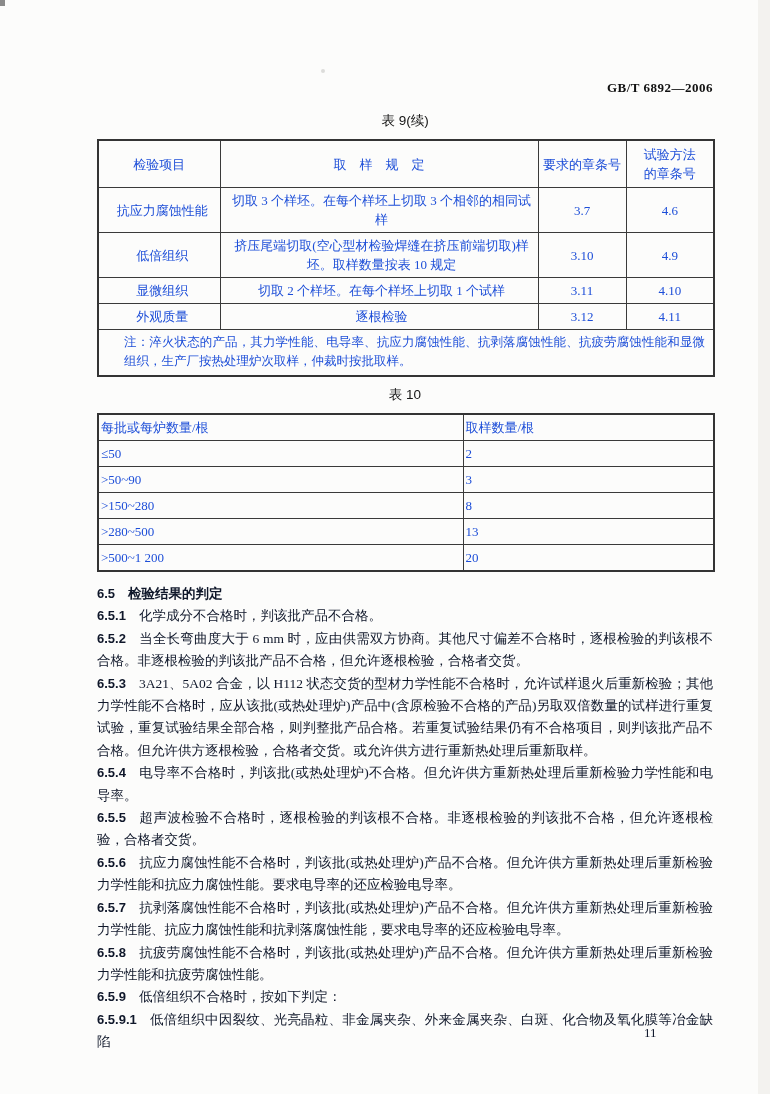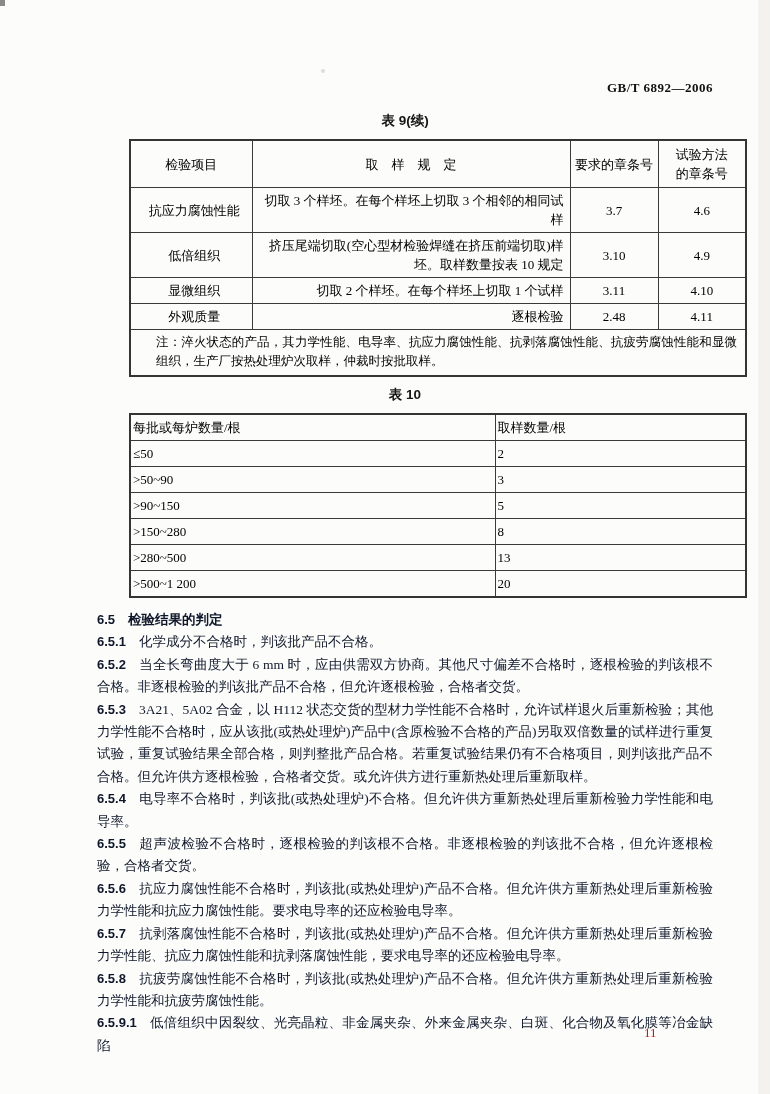"表 9(续)" .tbl-title { font-weight: bold -> normal }
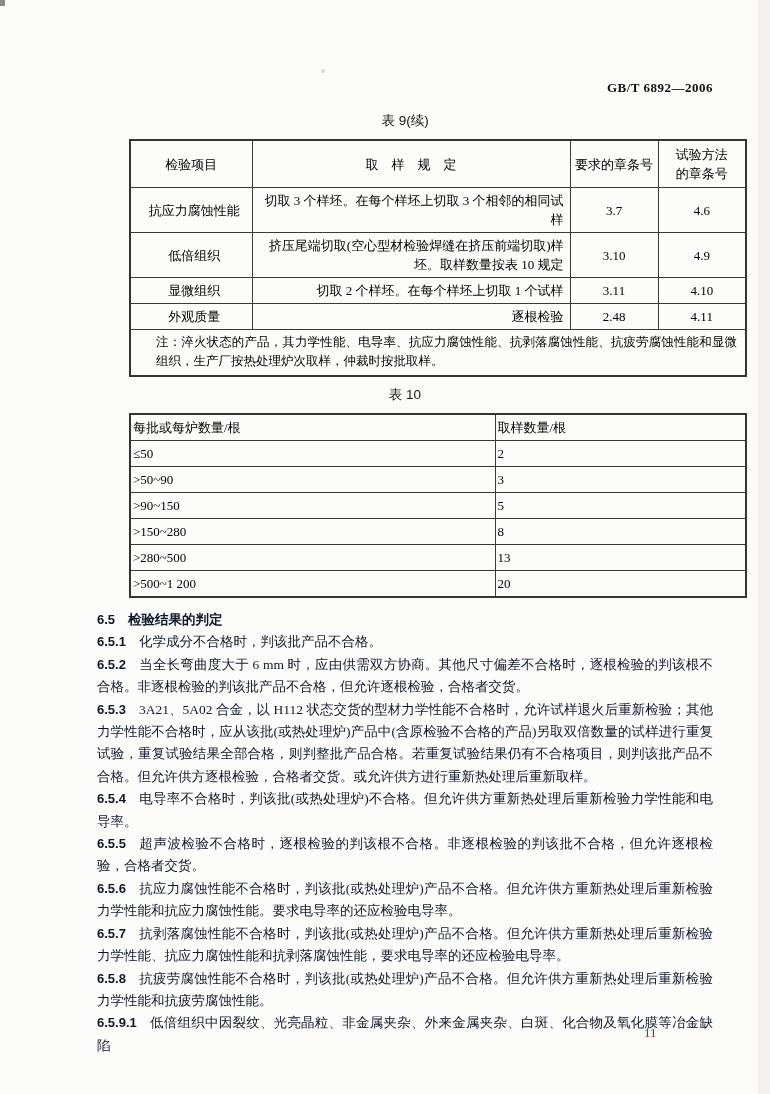"检验项目" table { color: #000000 -> #1d4ed8; margin-left: 32px -> none }
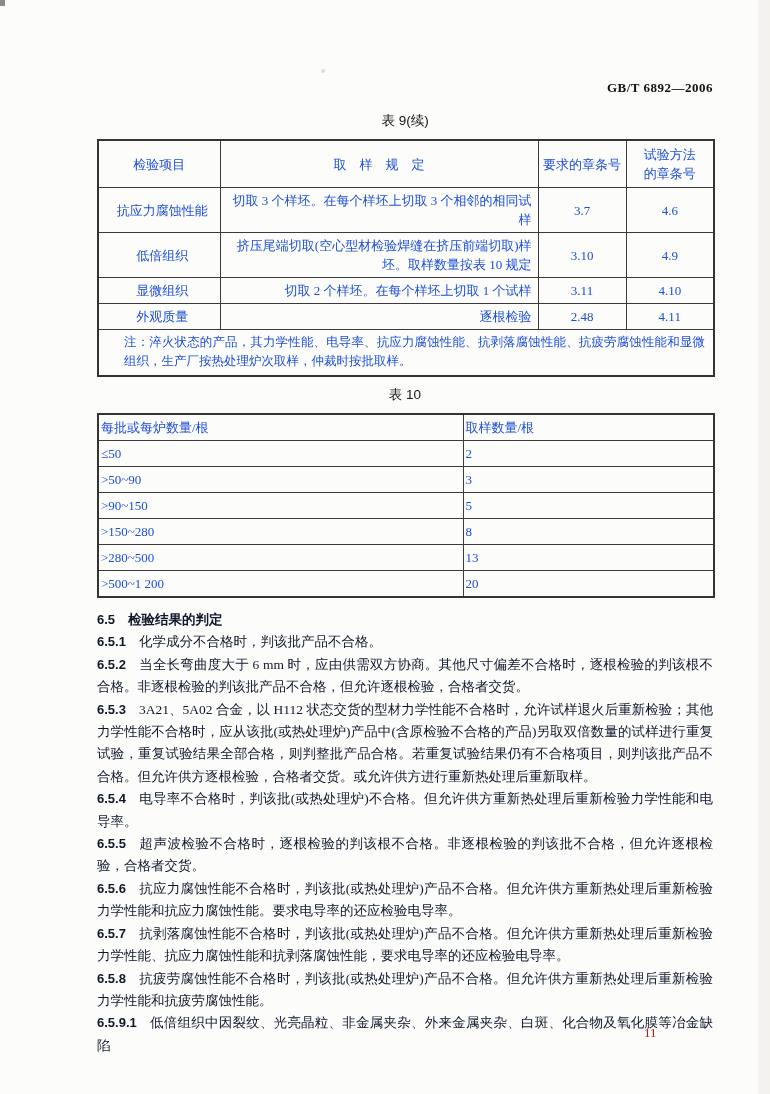"切取 3 个样坯。在每个样坯上切取 3 个相邻的相同试样" #table9 td.c2 { text-align: right -> center }
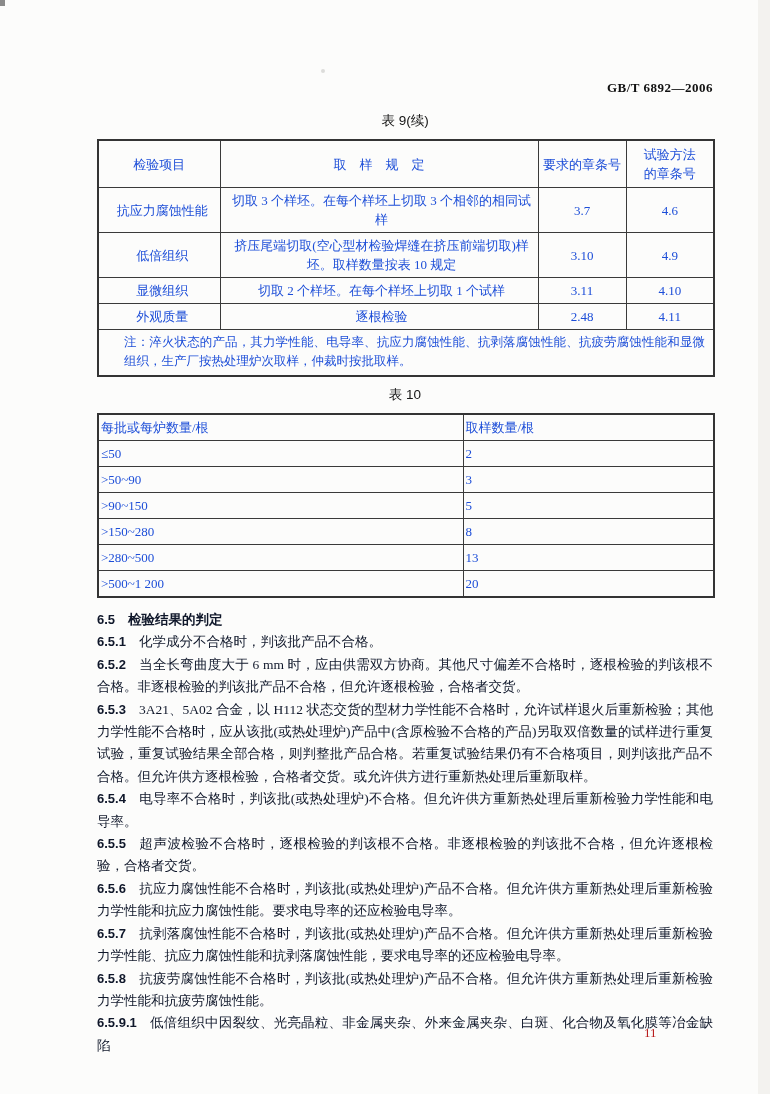"2.48" td.c3 { text: 2.48 -> 3.12 }
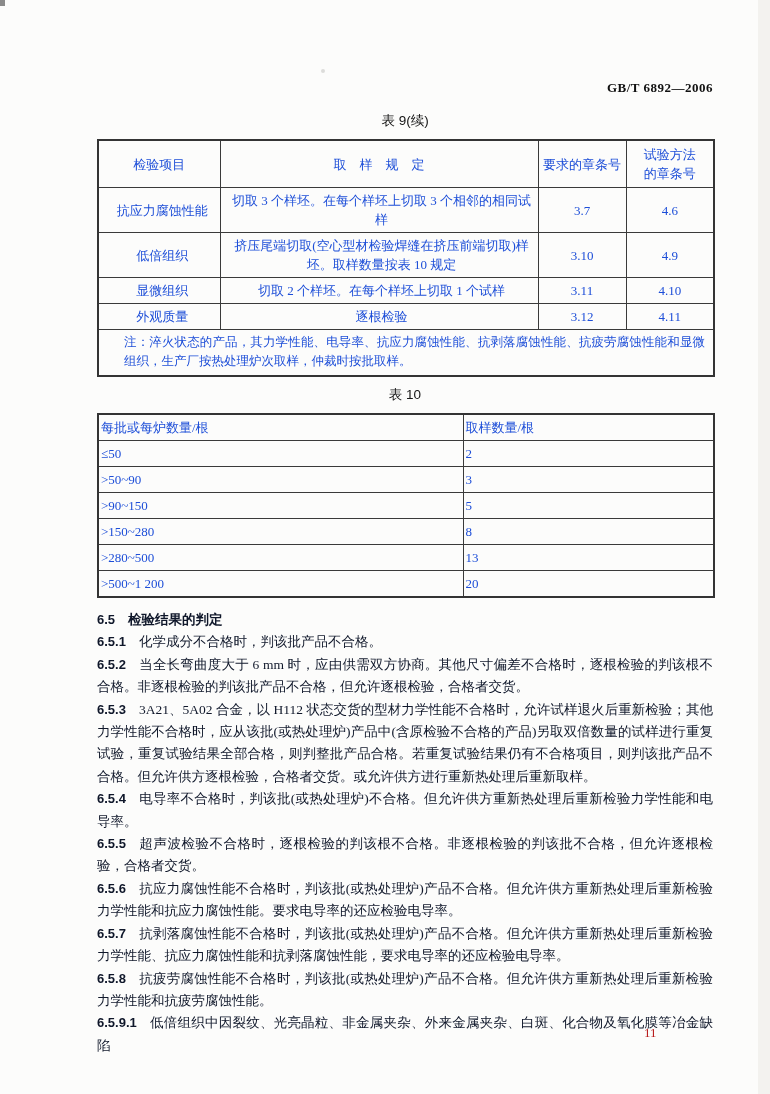">90~150" tr { html: <tr> <td>&gt;90~150</td> <td>5</td> </tr> -> none }
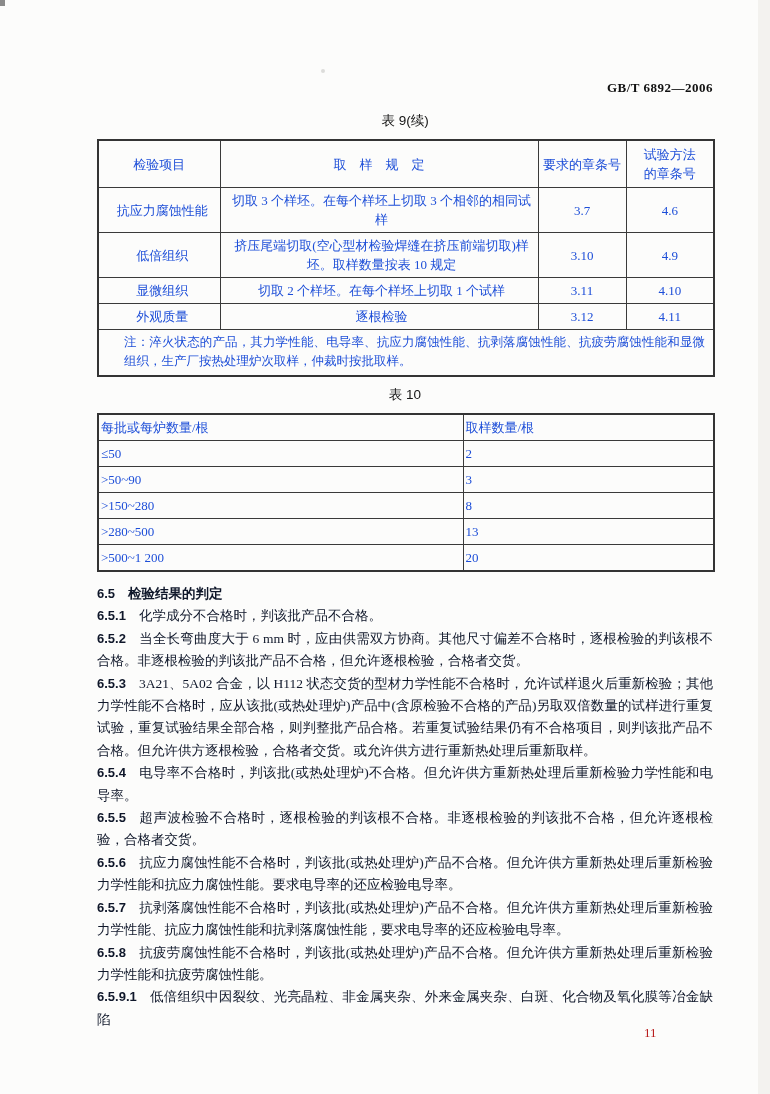"6.5.9 低倍组织不合格时，按如下判定：" p.clause { html: none -> <p><span>6.5.9</span><span>低倍组织不合格时，按如下判定：</span></p> }
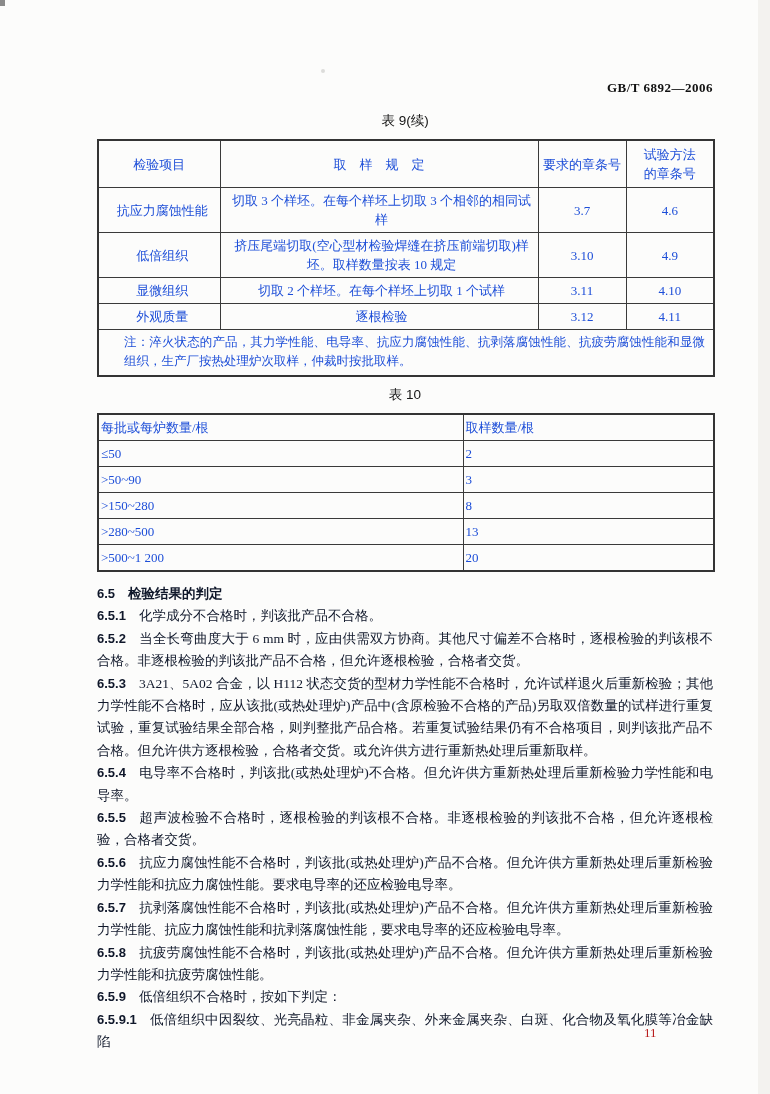"11" .page-number { color: #b91c1c -> #0f172a }
